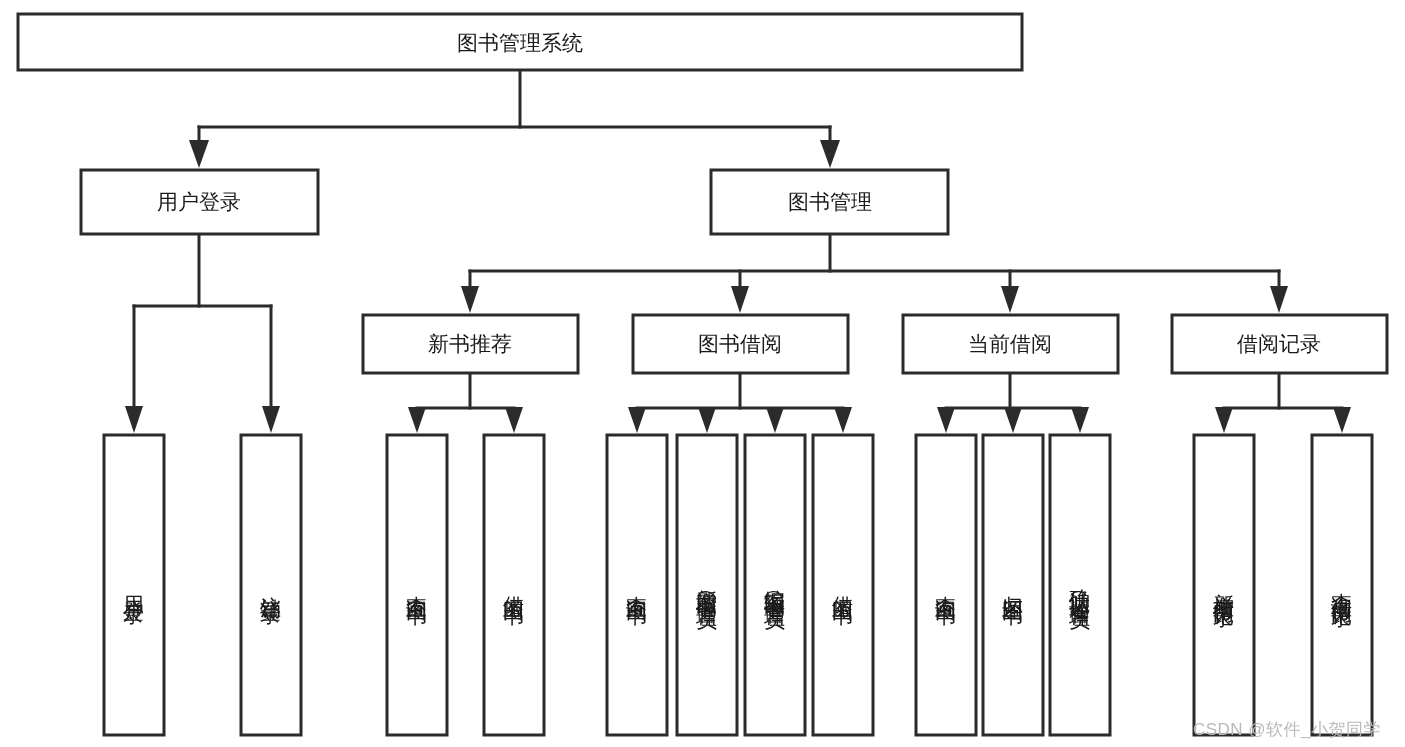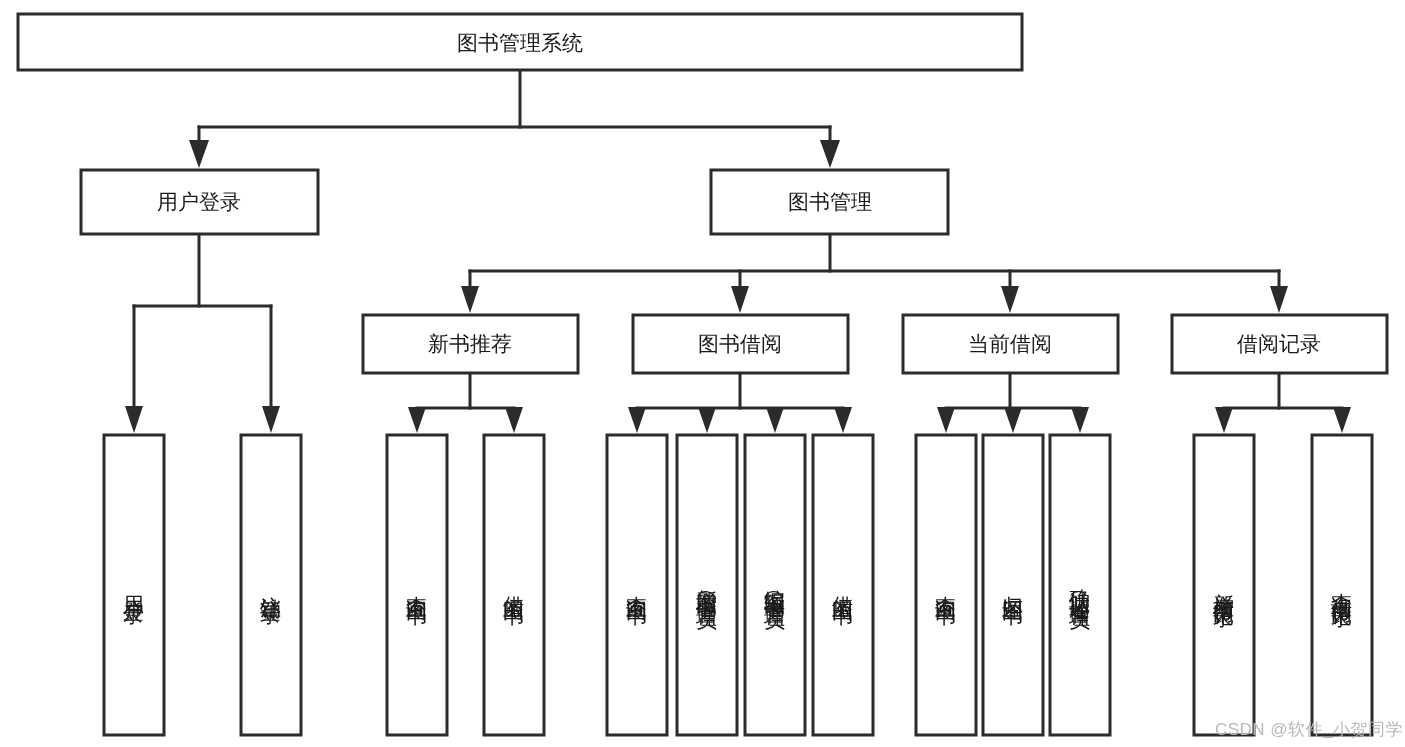"CSDN @软件_小贺同学" .watermark { right: 2px -> 24px }
